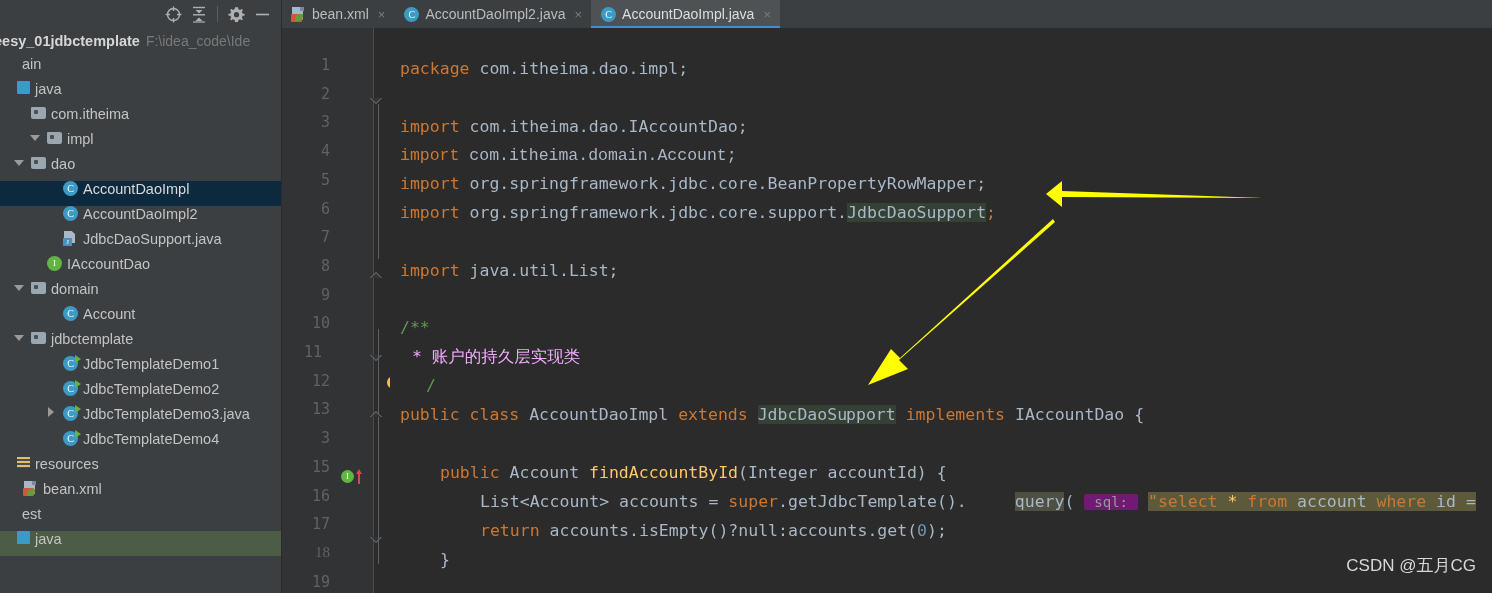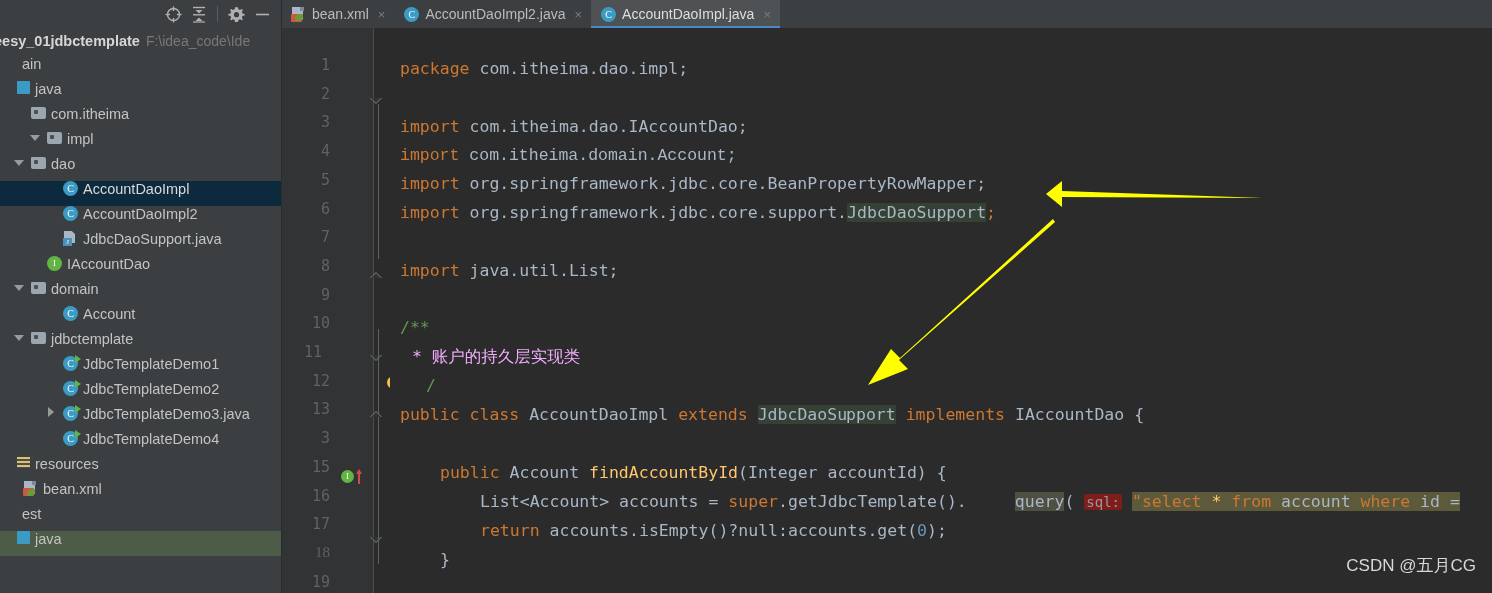"sql:" .hintbadge { background: #7f1d1d -> #701a75; padding: 0 2px -> 0 10px }
